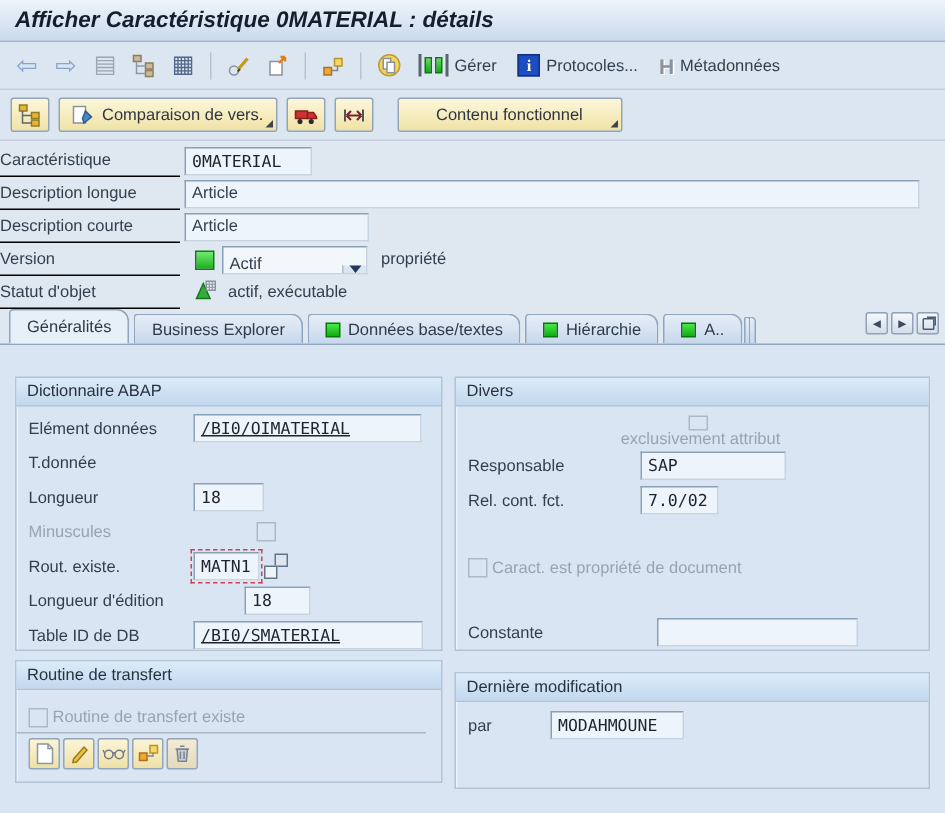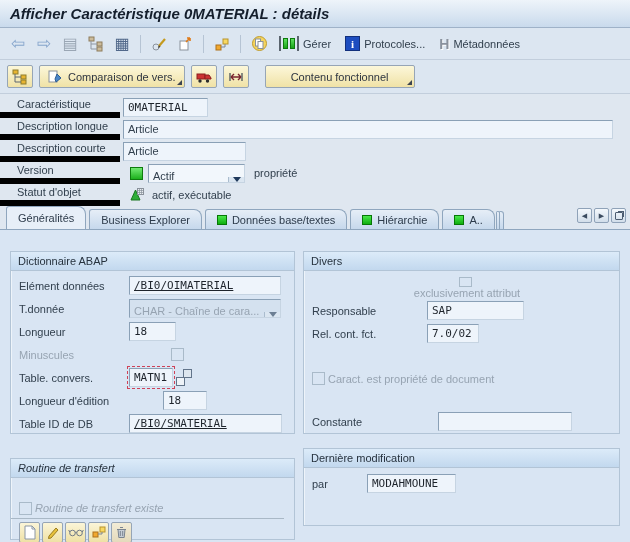"Caractéristique" .flabel { border-bottom: 6px solid #000000 -> 1px solid #000000; padding-left: 17px -> 0 }
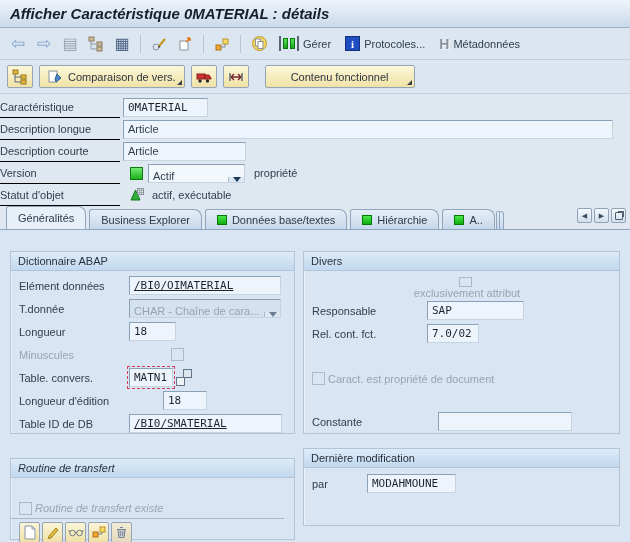"CHAR - Chaîne de cara..." span.combo { html: <span> <span>CHAR - Chaîne de cara...</span> <span> <span></span> </span> </span> -> none }
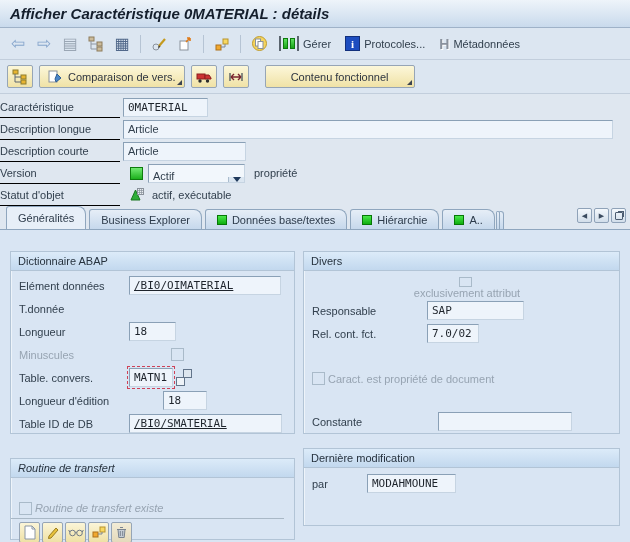"Table. convers." span.glabel { text: Table. convers -> Rout. existe }
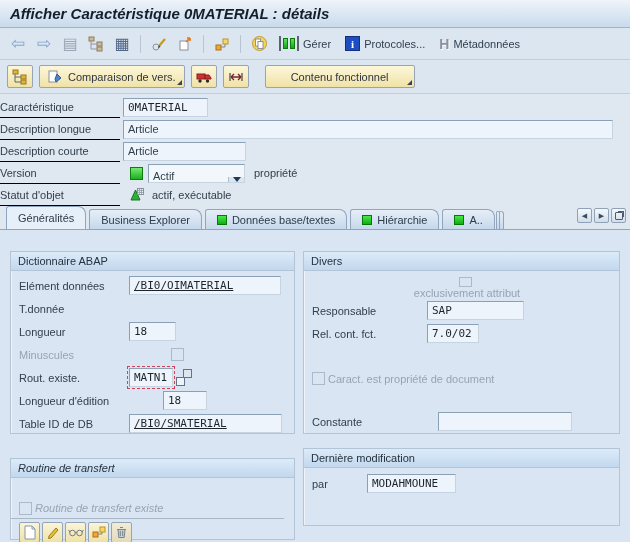"Routine de transfert" div.group { font-style: italic -> none; top: 228px -> 210px }
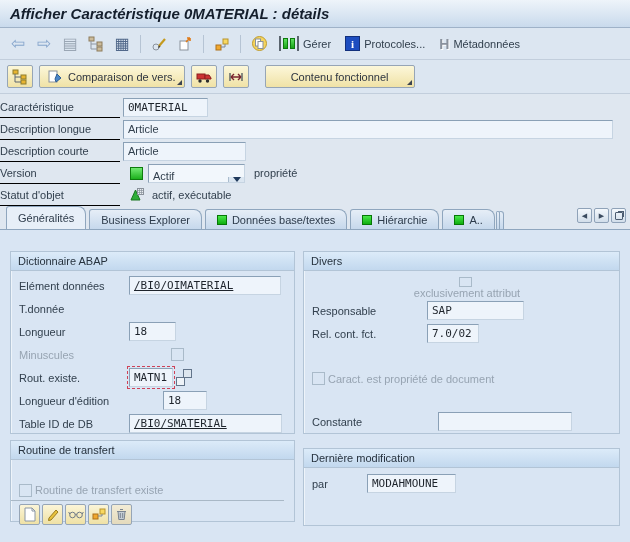"Routine de transfert existe" div.gbody { padding-top: 20px -> 8px }
